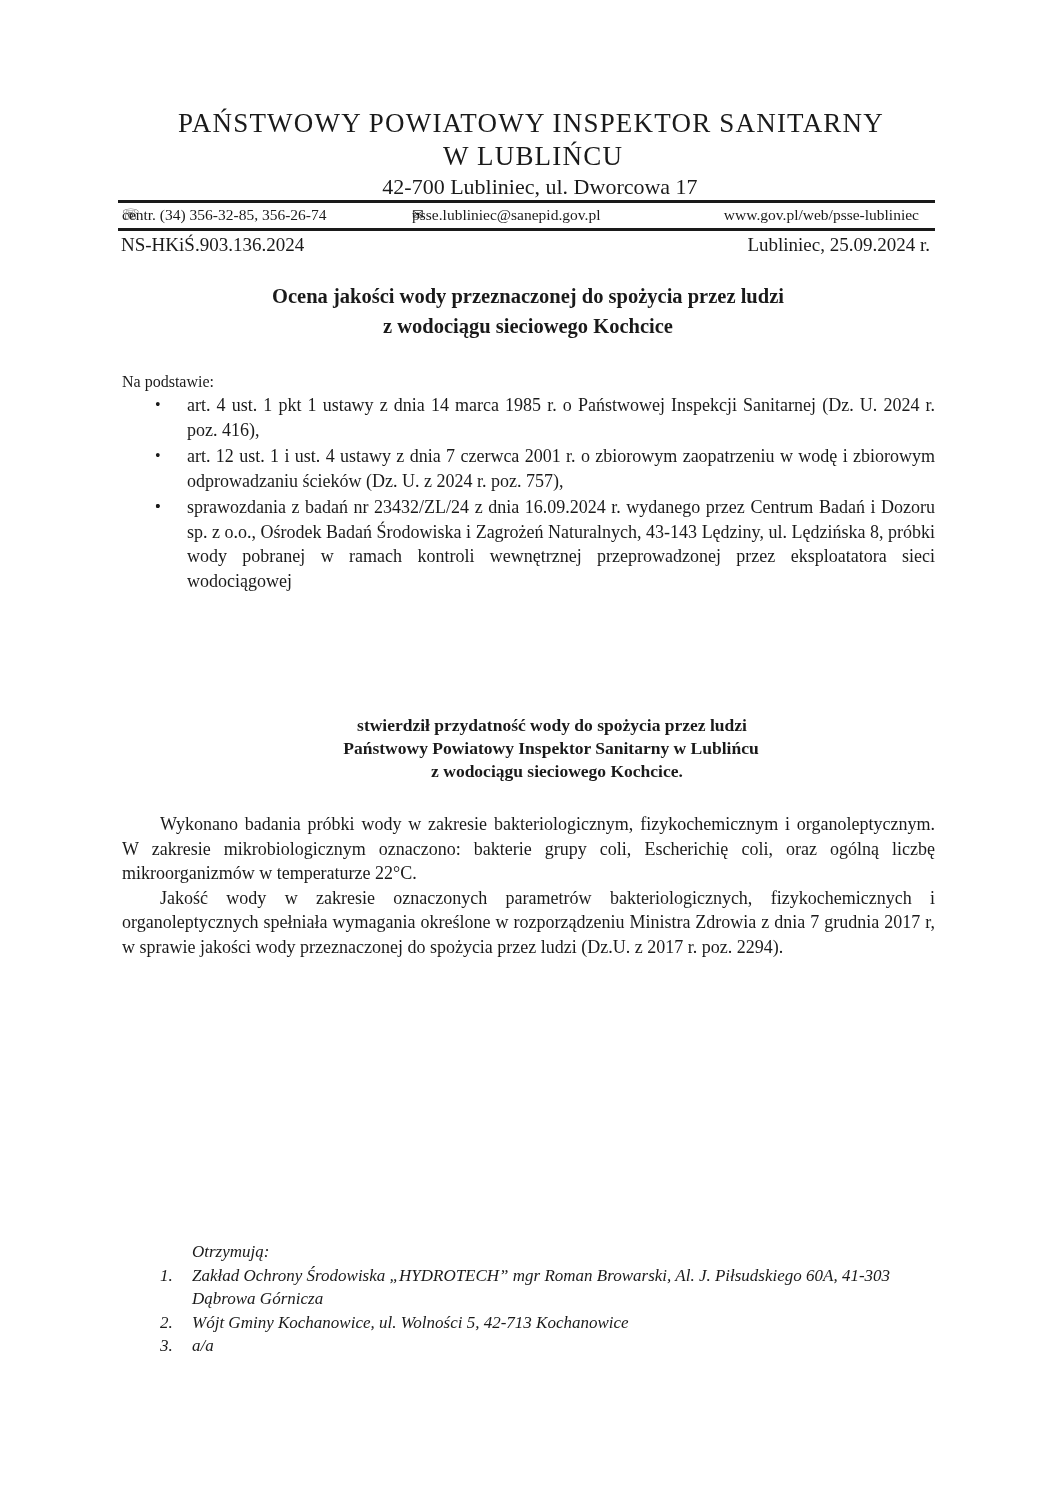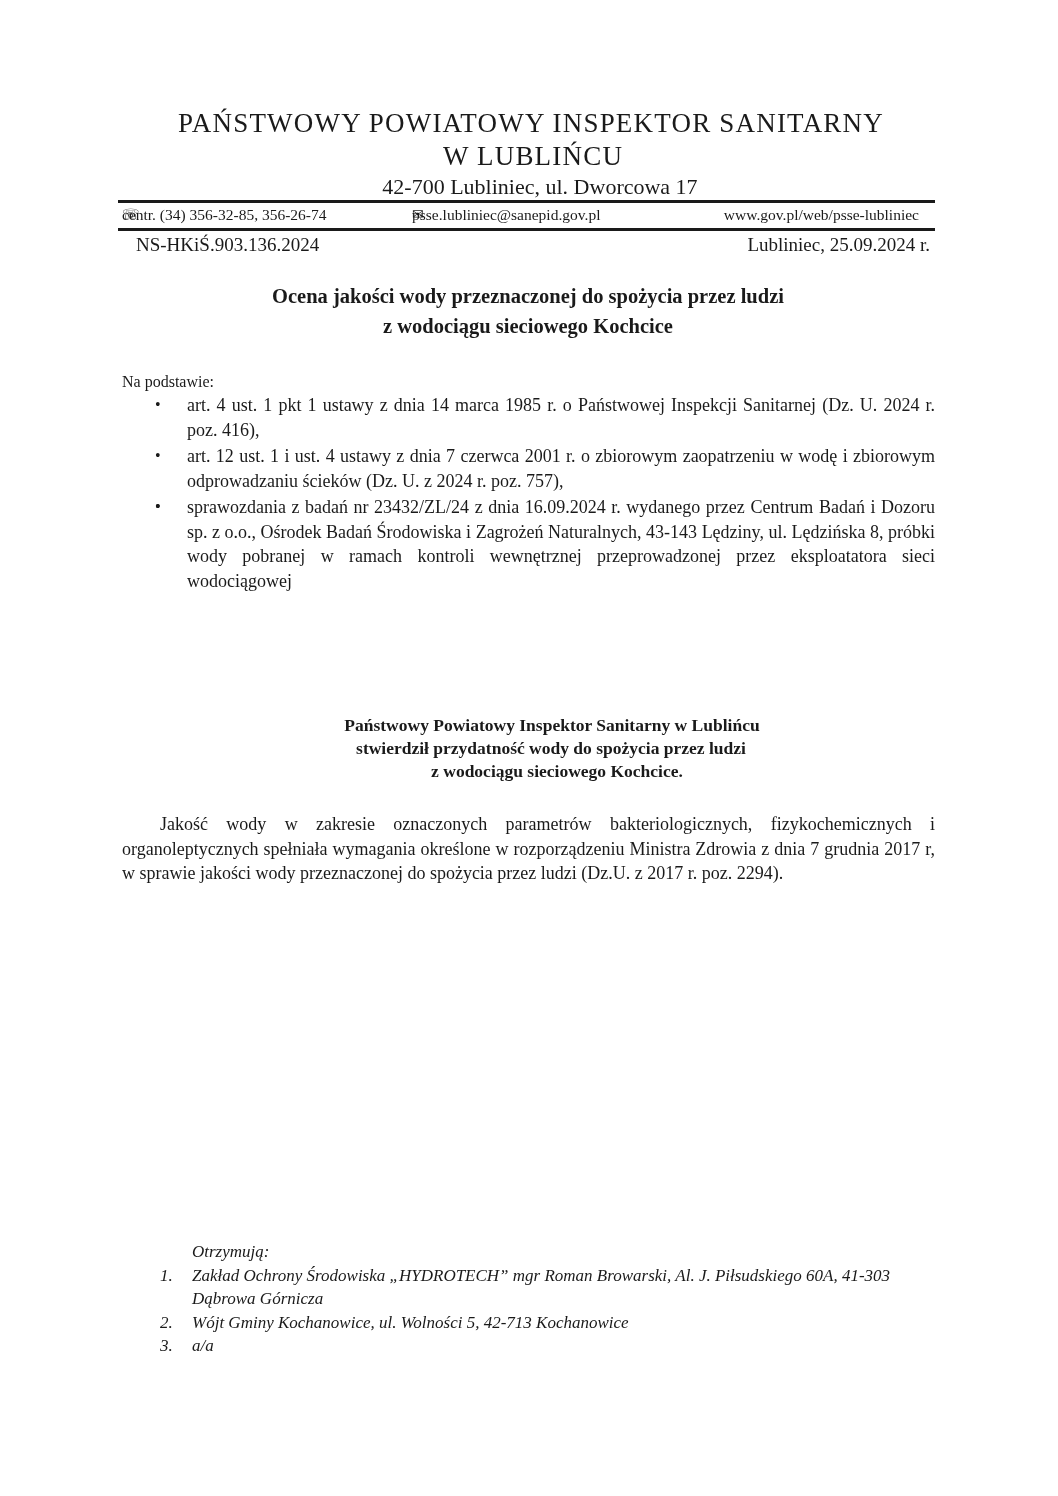"NS-HKiŚ.903.136.2024" .ref-left { left: 16px -> 1px }
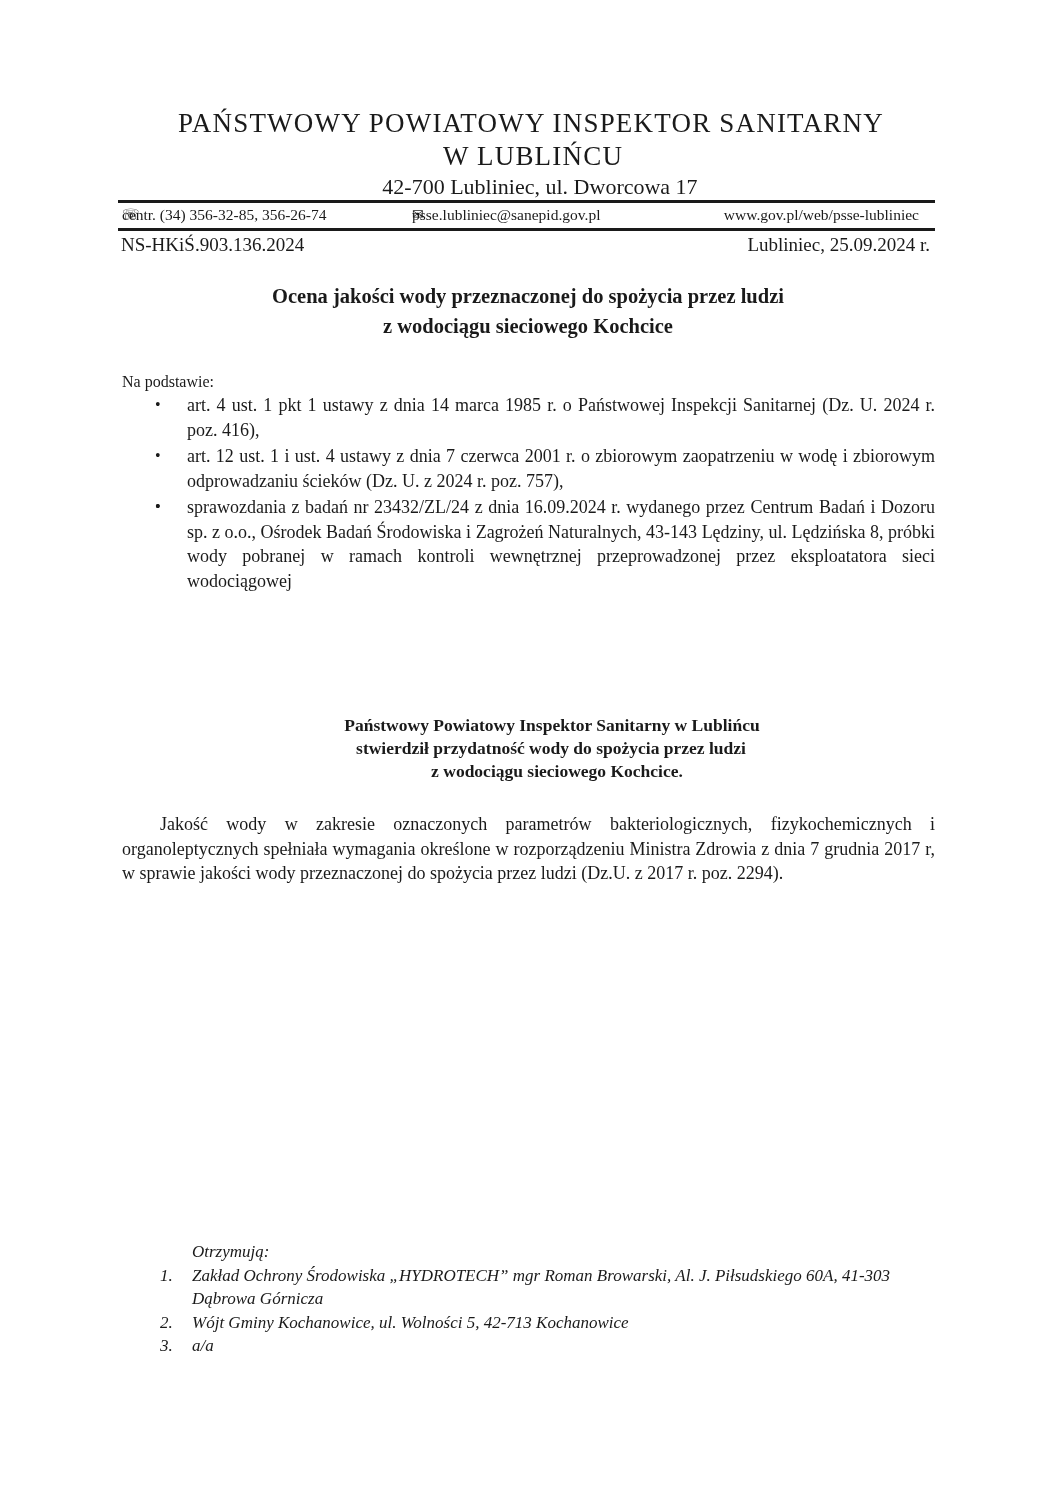"Państwowy Powiatowy Inspektor Sanitarny w" div { order: before "stwierdził przydatność wody do spożycia" -> after "stwierdził przydatność wody do spożycia" }
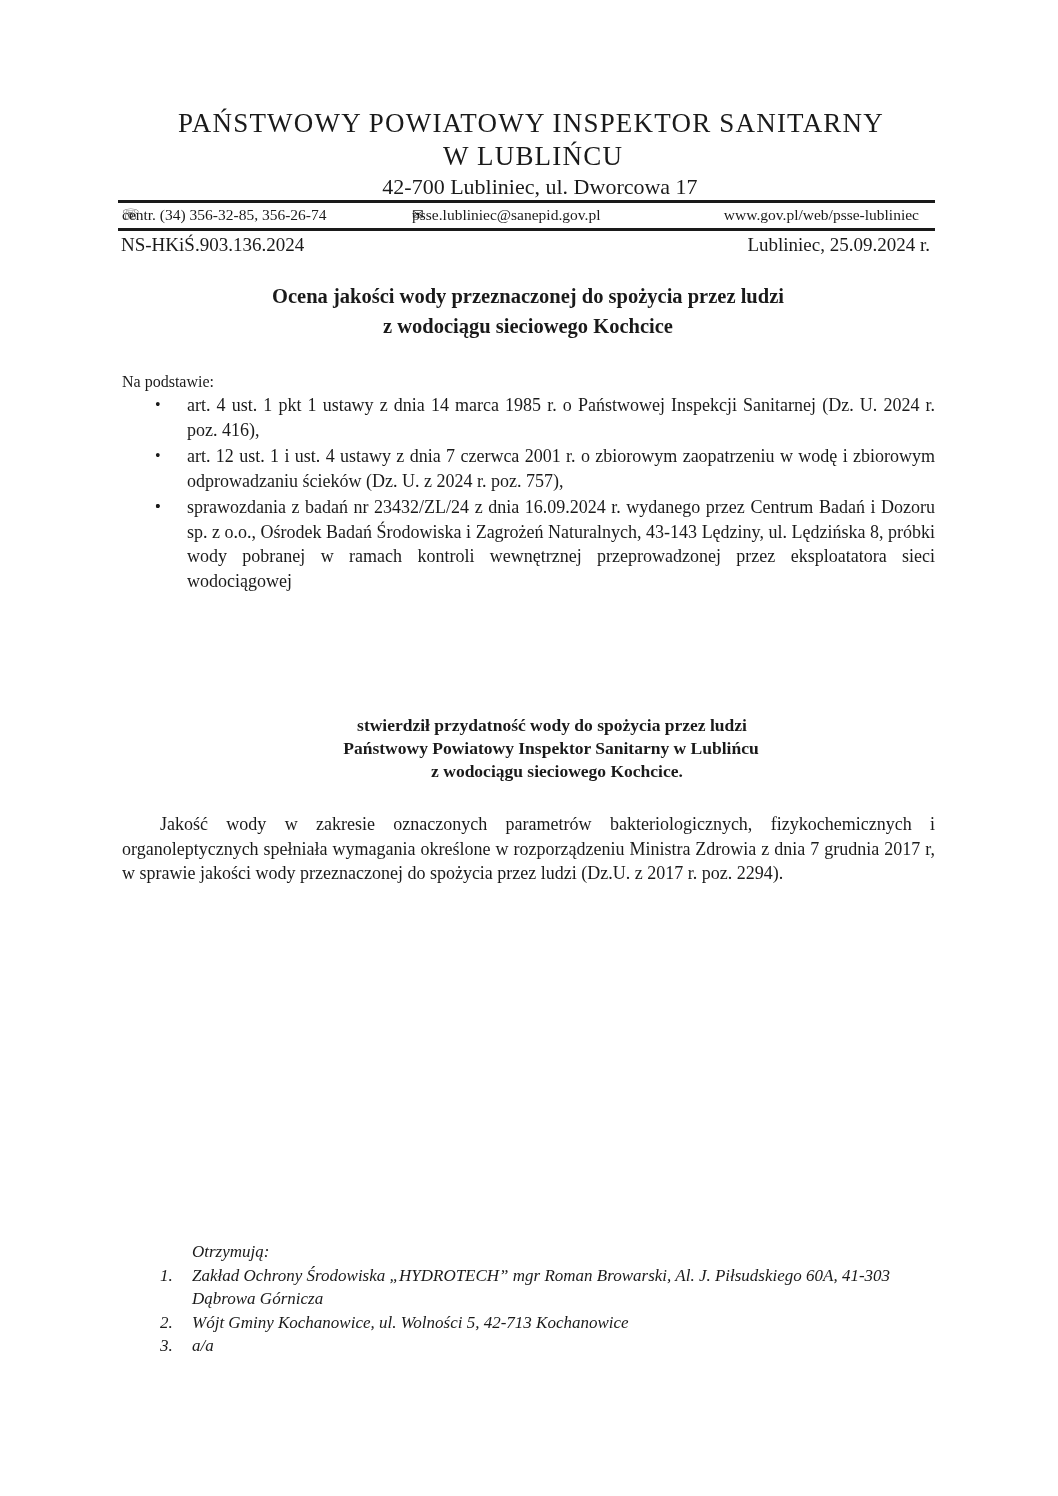"Wykonano badania próbki wody w" p { html: none -> <p>Wykonano badania próbki wody w zakresie bakteriologicznym, fizykochemicznym i organoleptycznym. W zakresie mikrobiologicznym oznaczono: bakterie grupy coli, Escherichię coli, oraz ogólną liczbę mikroorganizmów w temperaturze 22°C.</p> }
